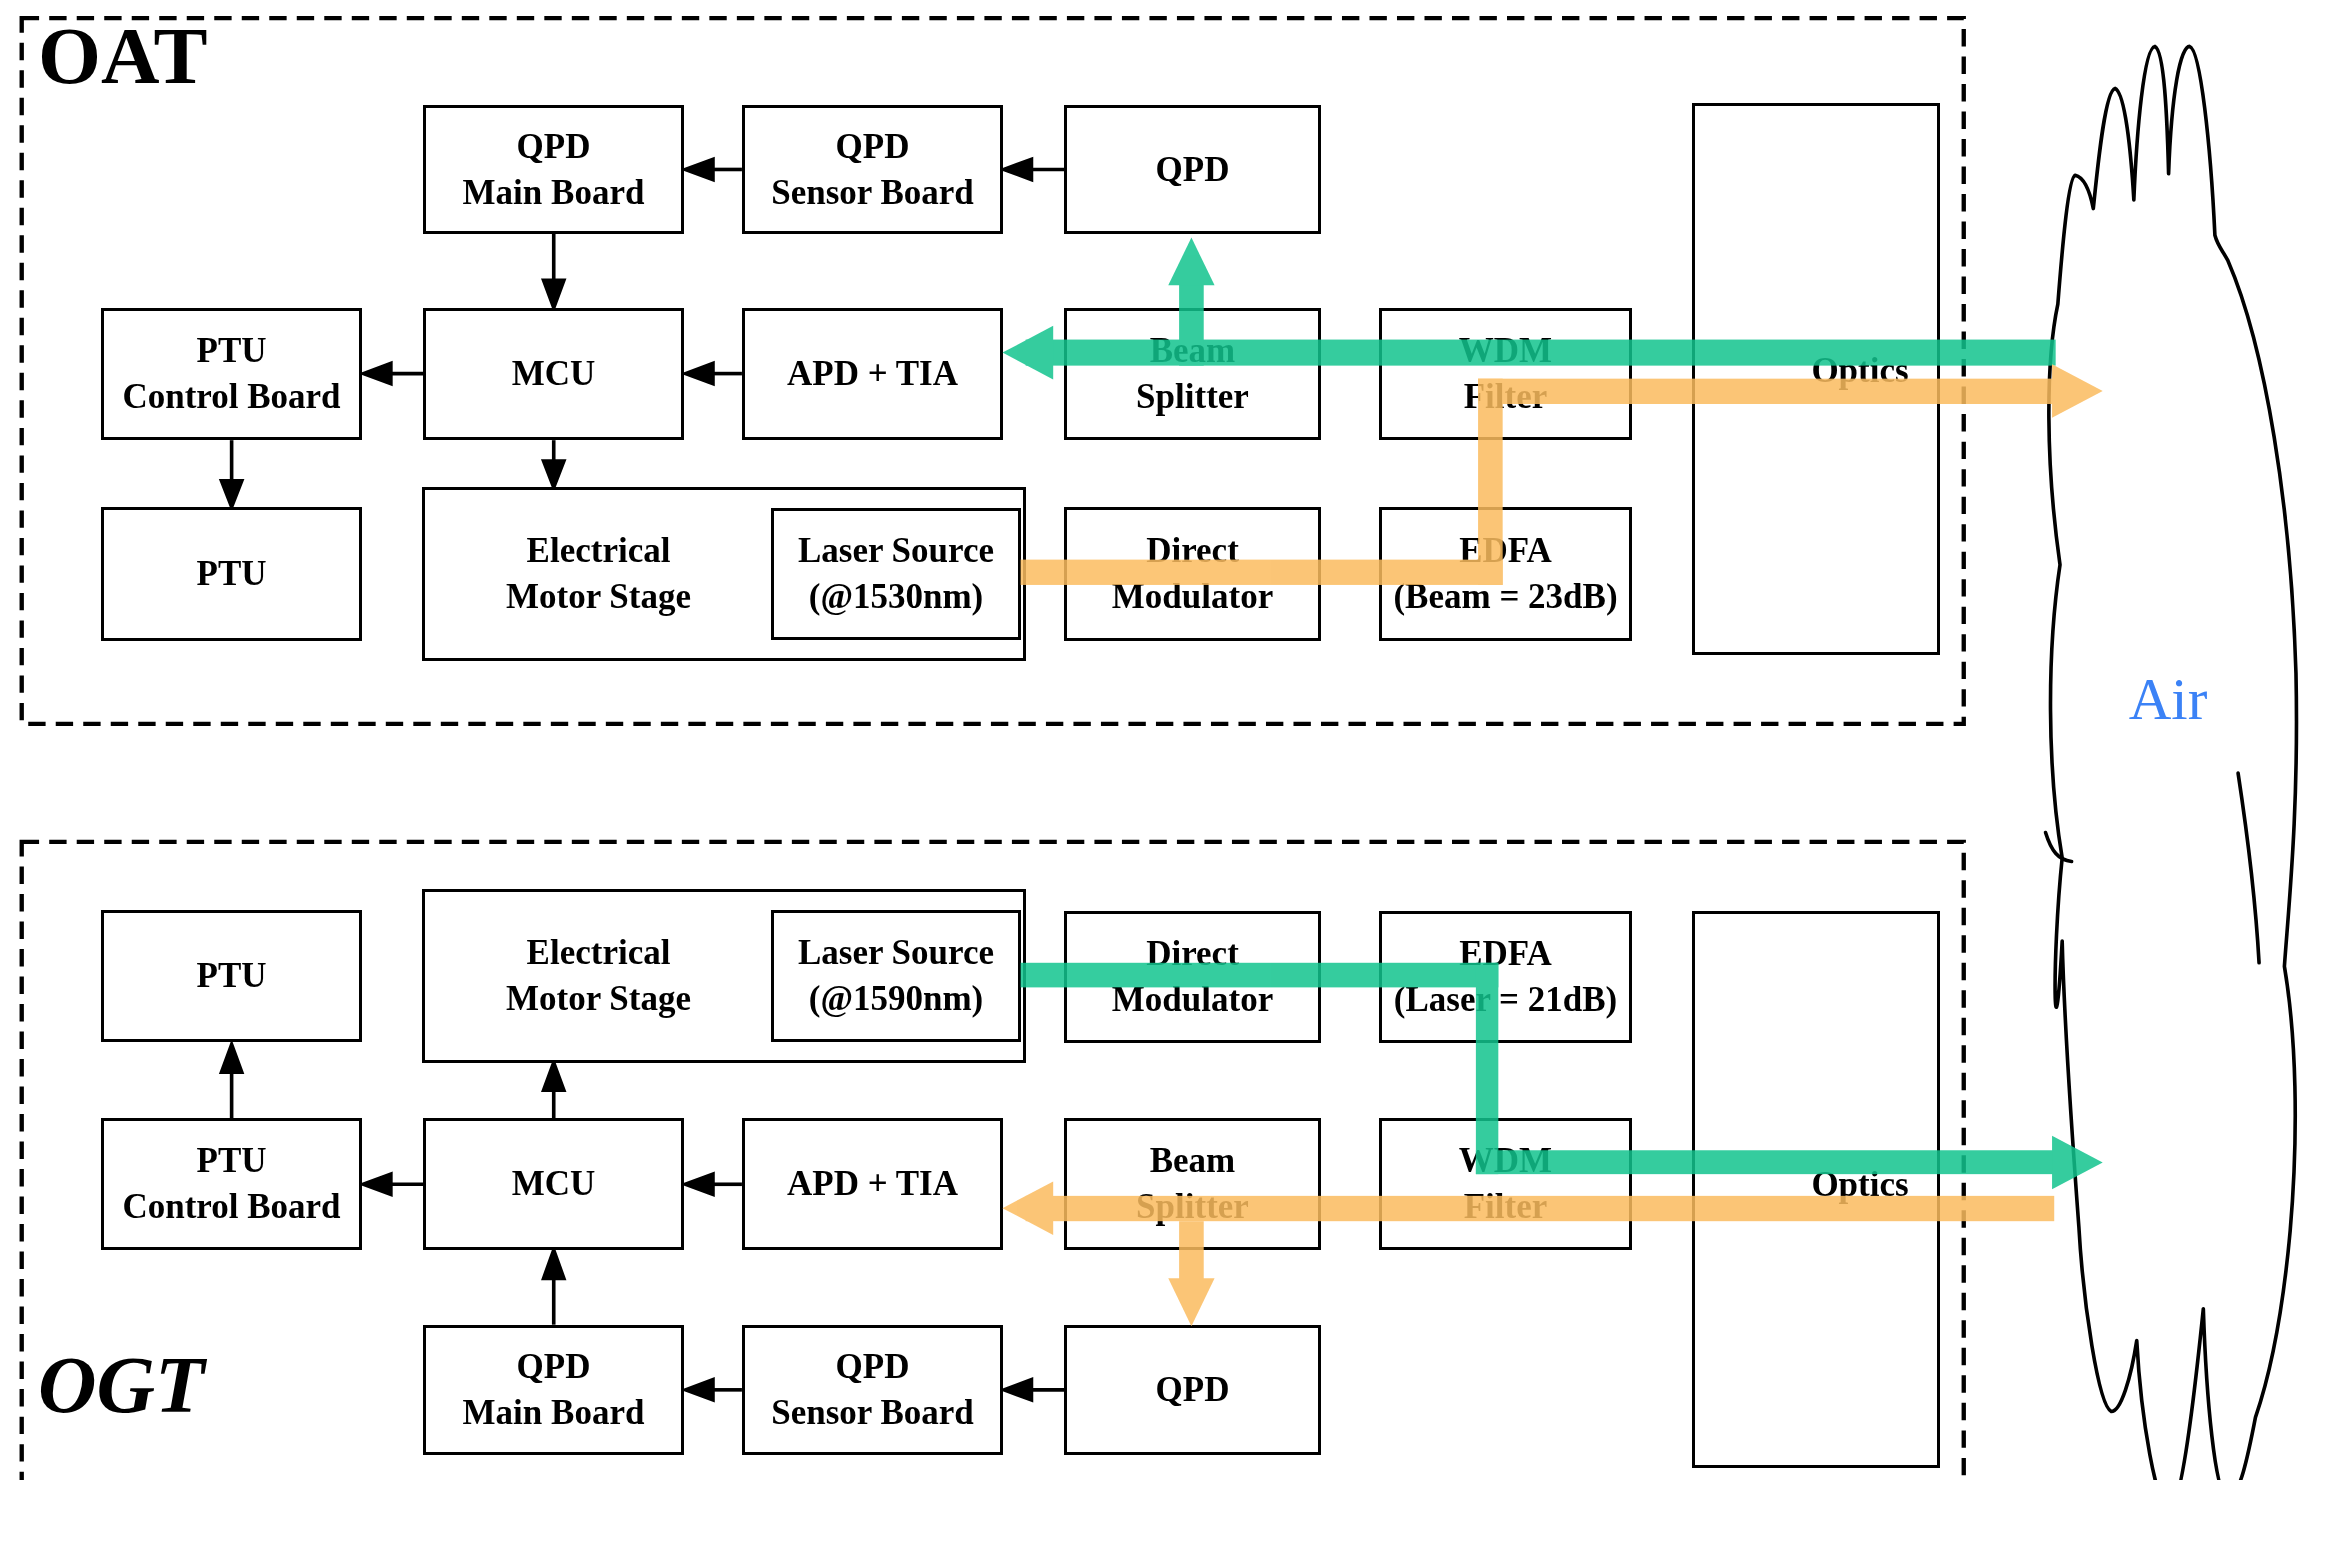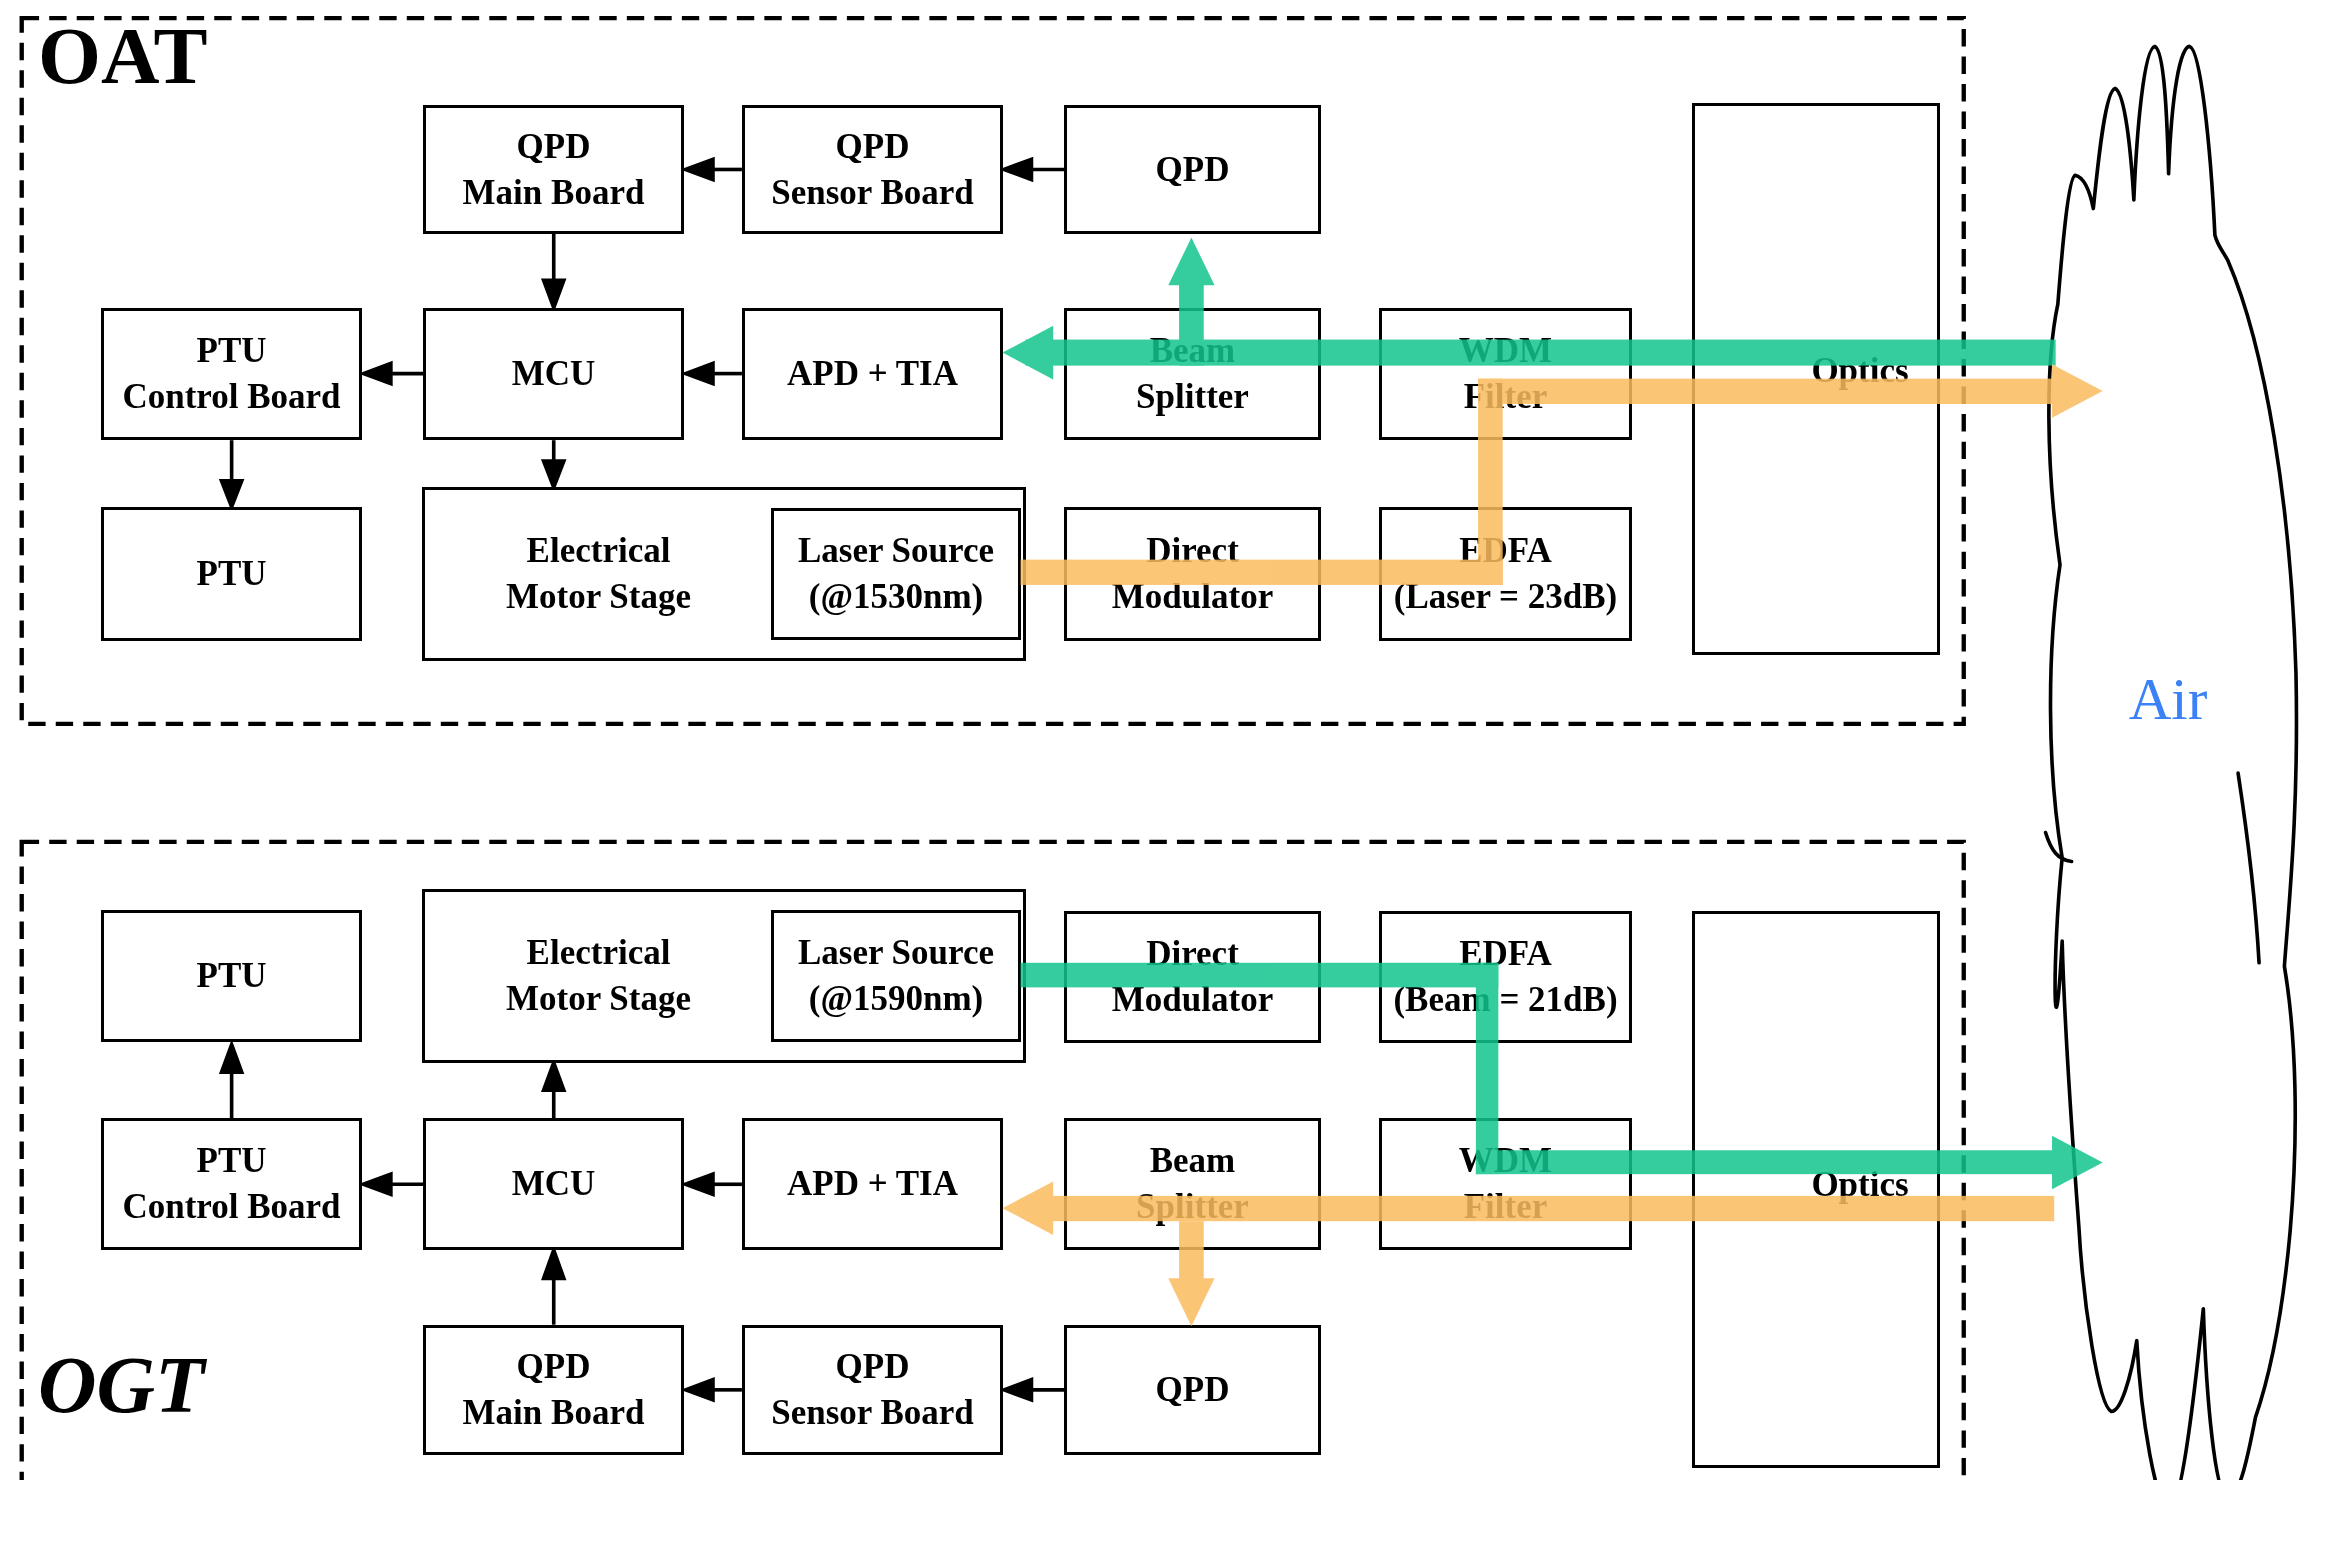"(Laser = 23dB)" span { text: Laser -> Beam }
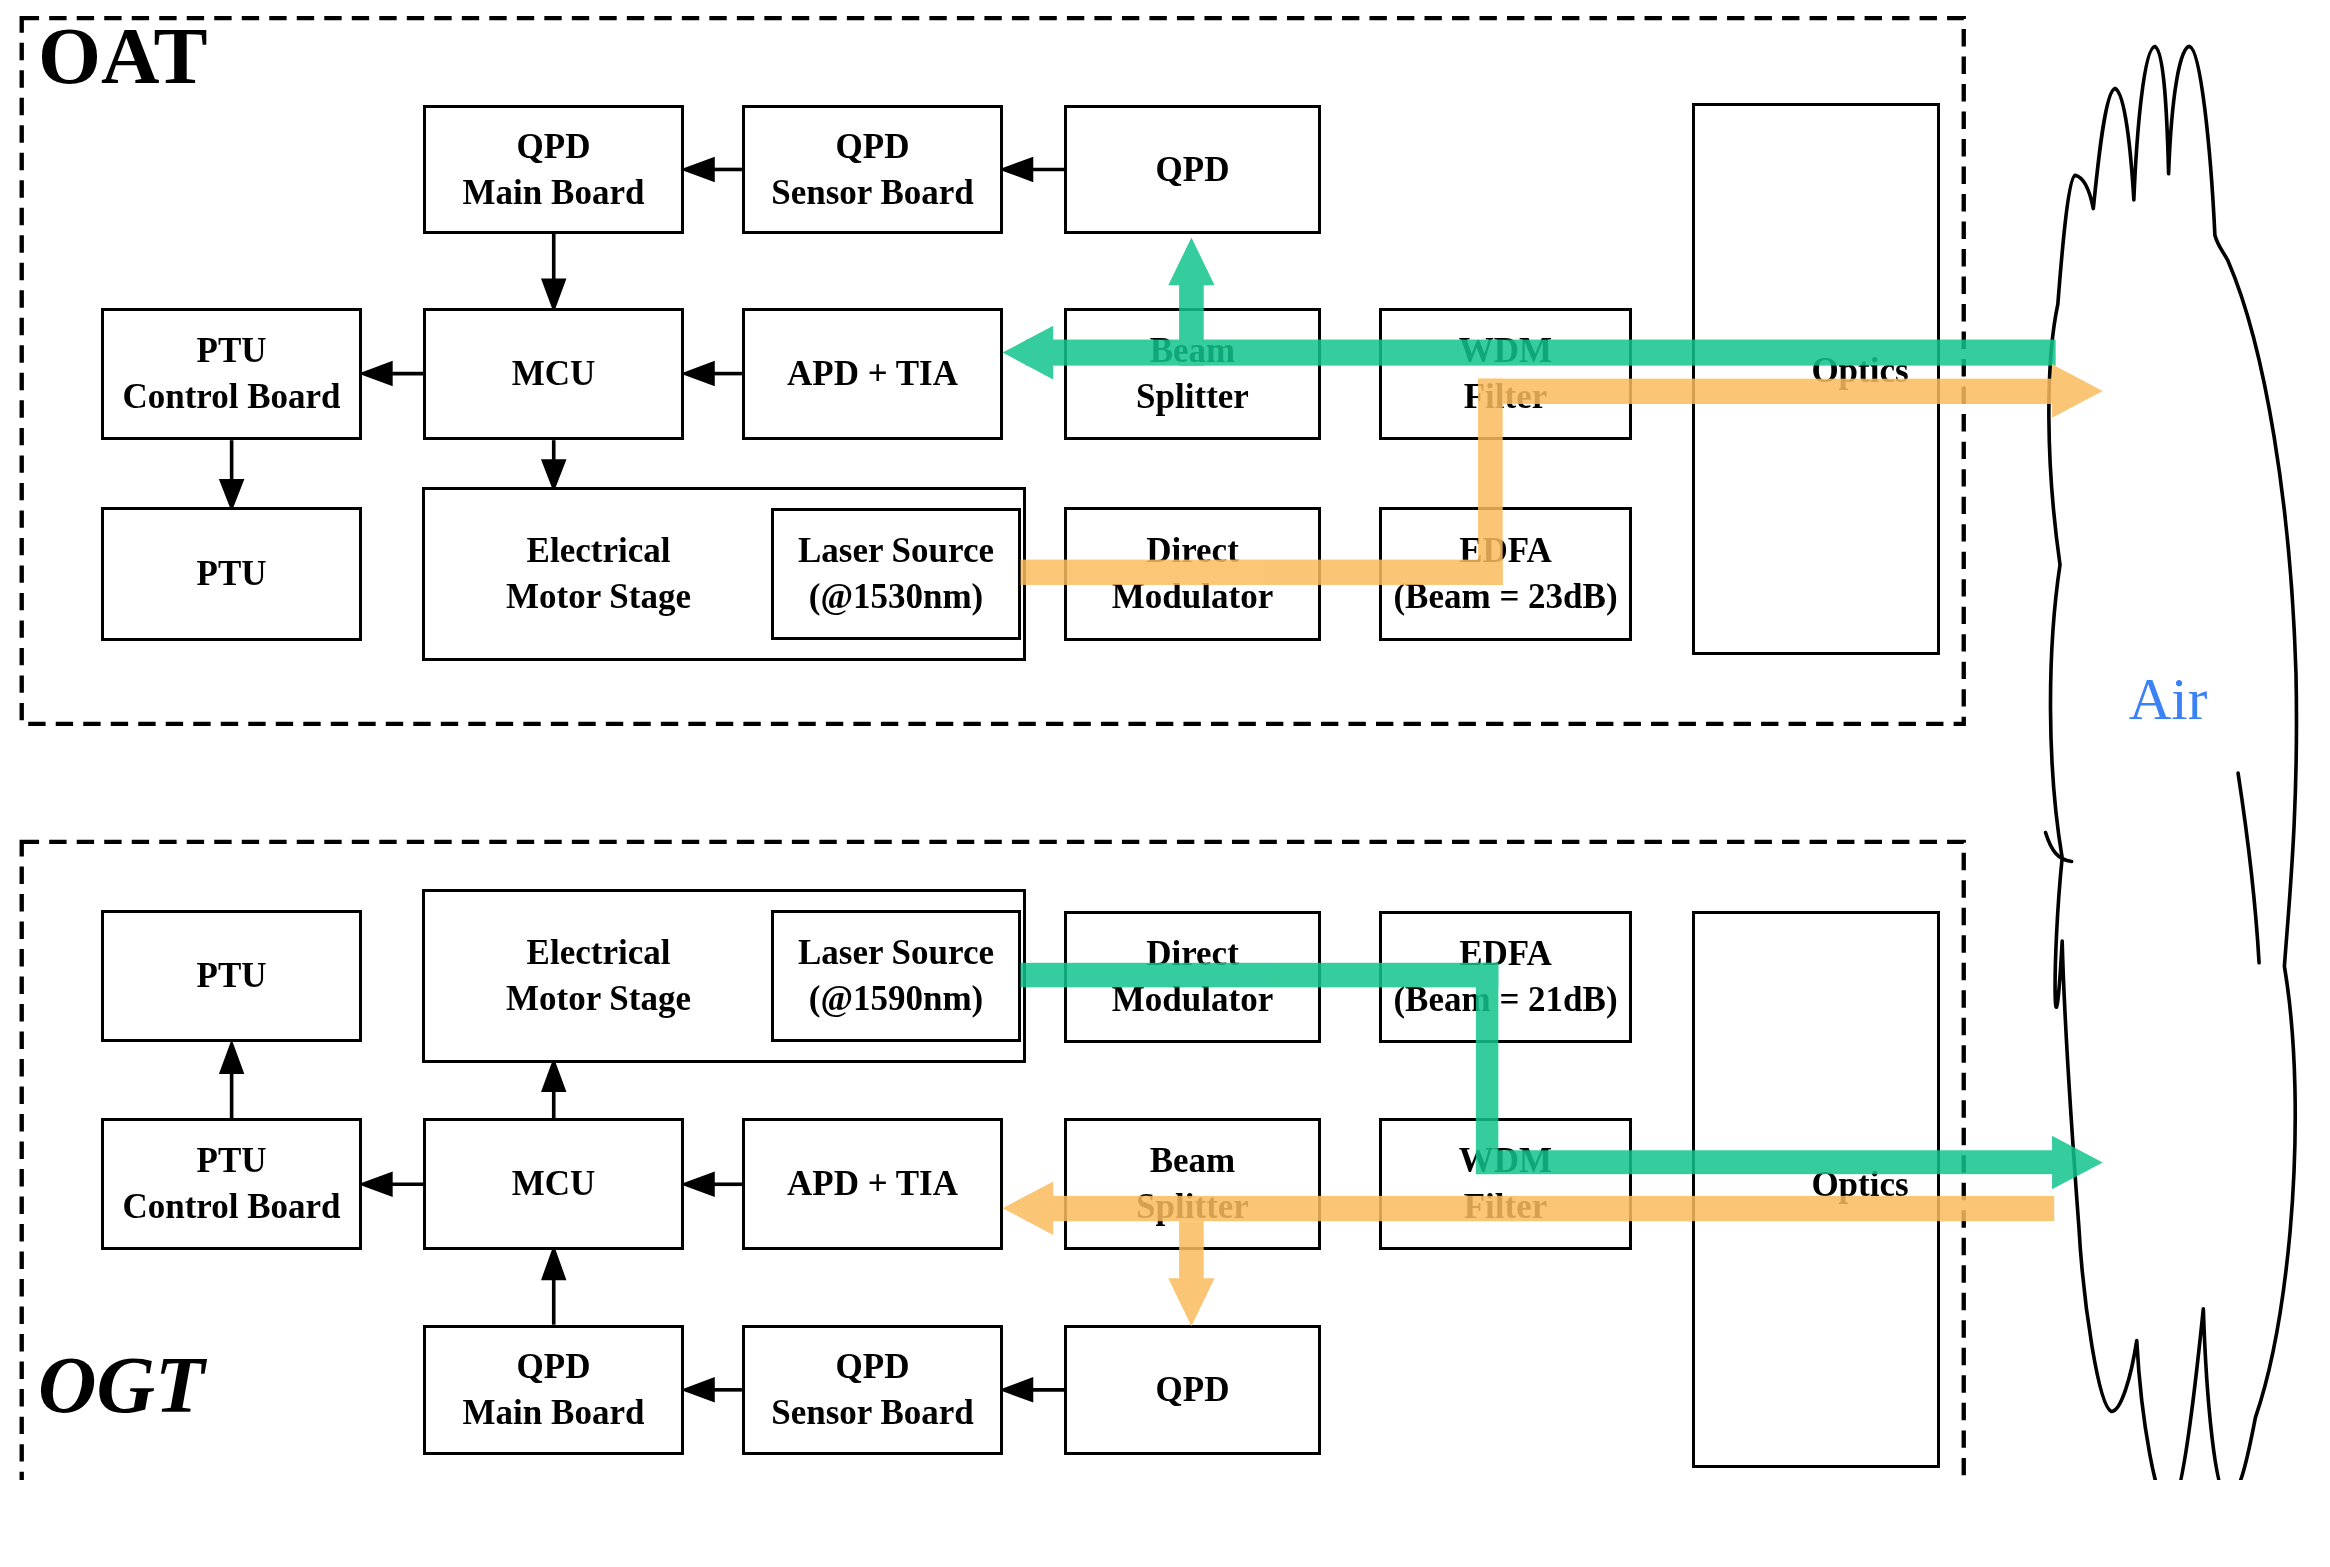"(Beam = 21dB)" span { text: Beam -> Laser }
